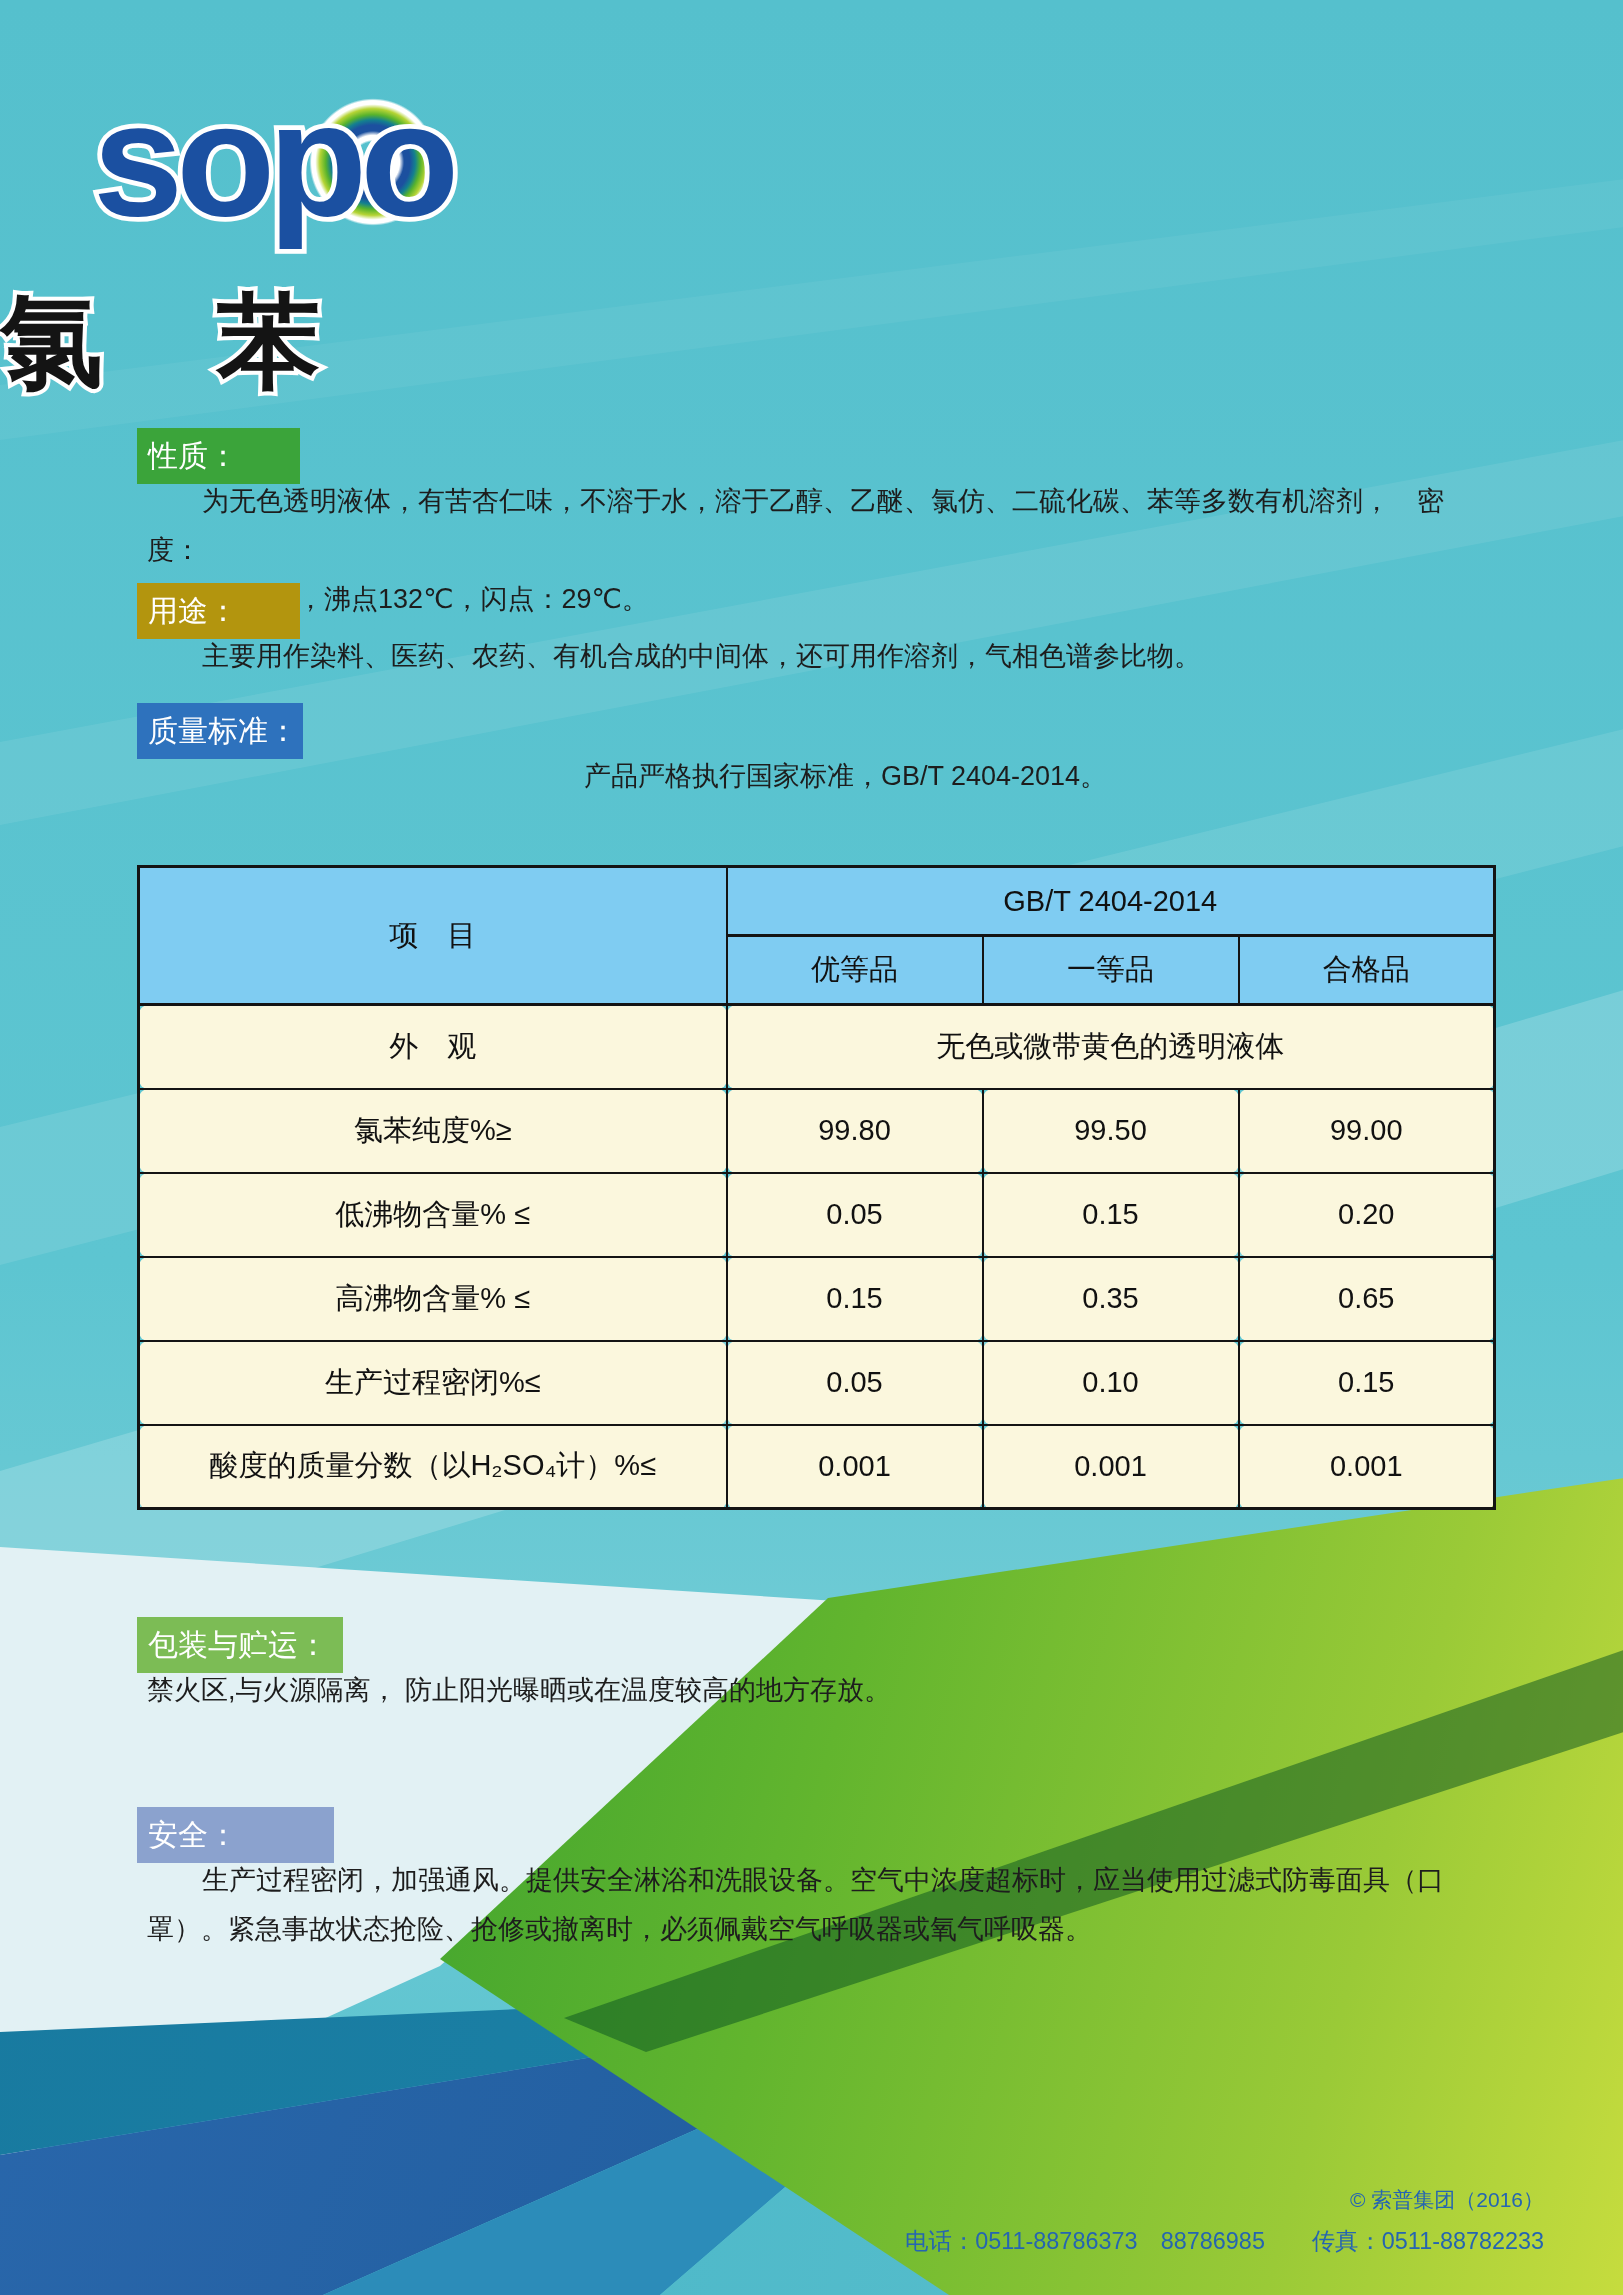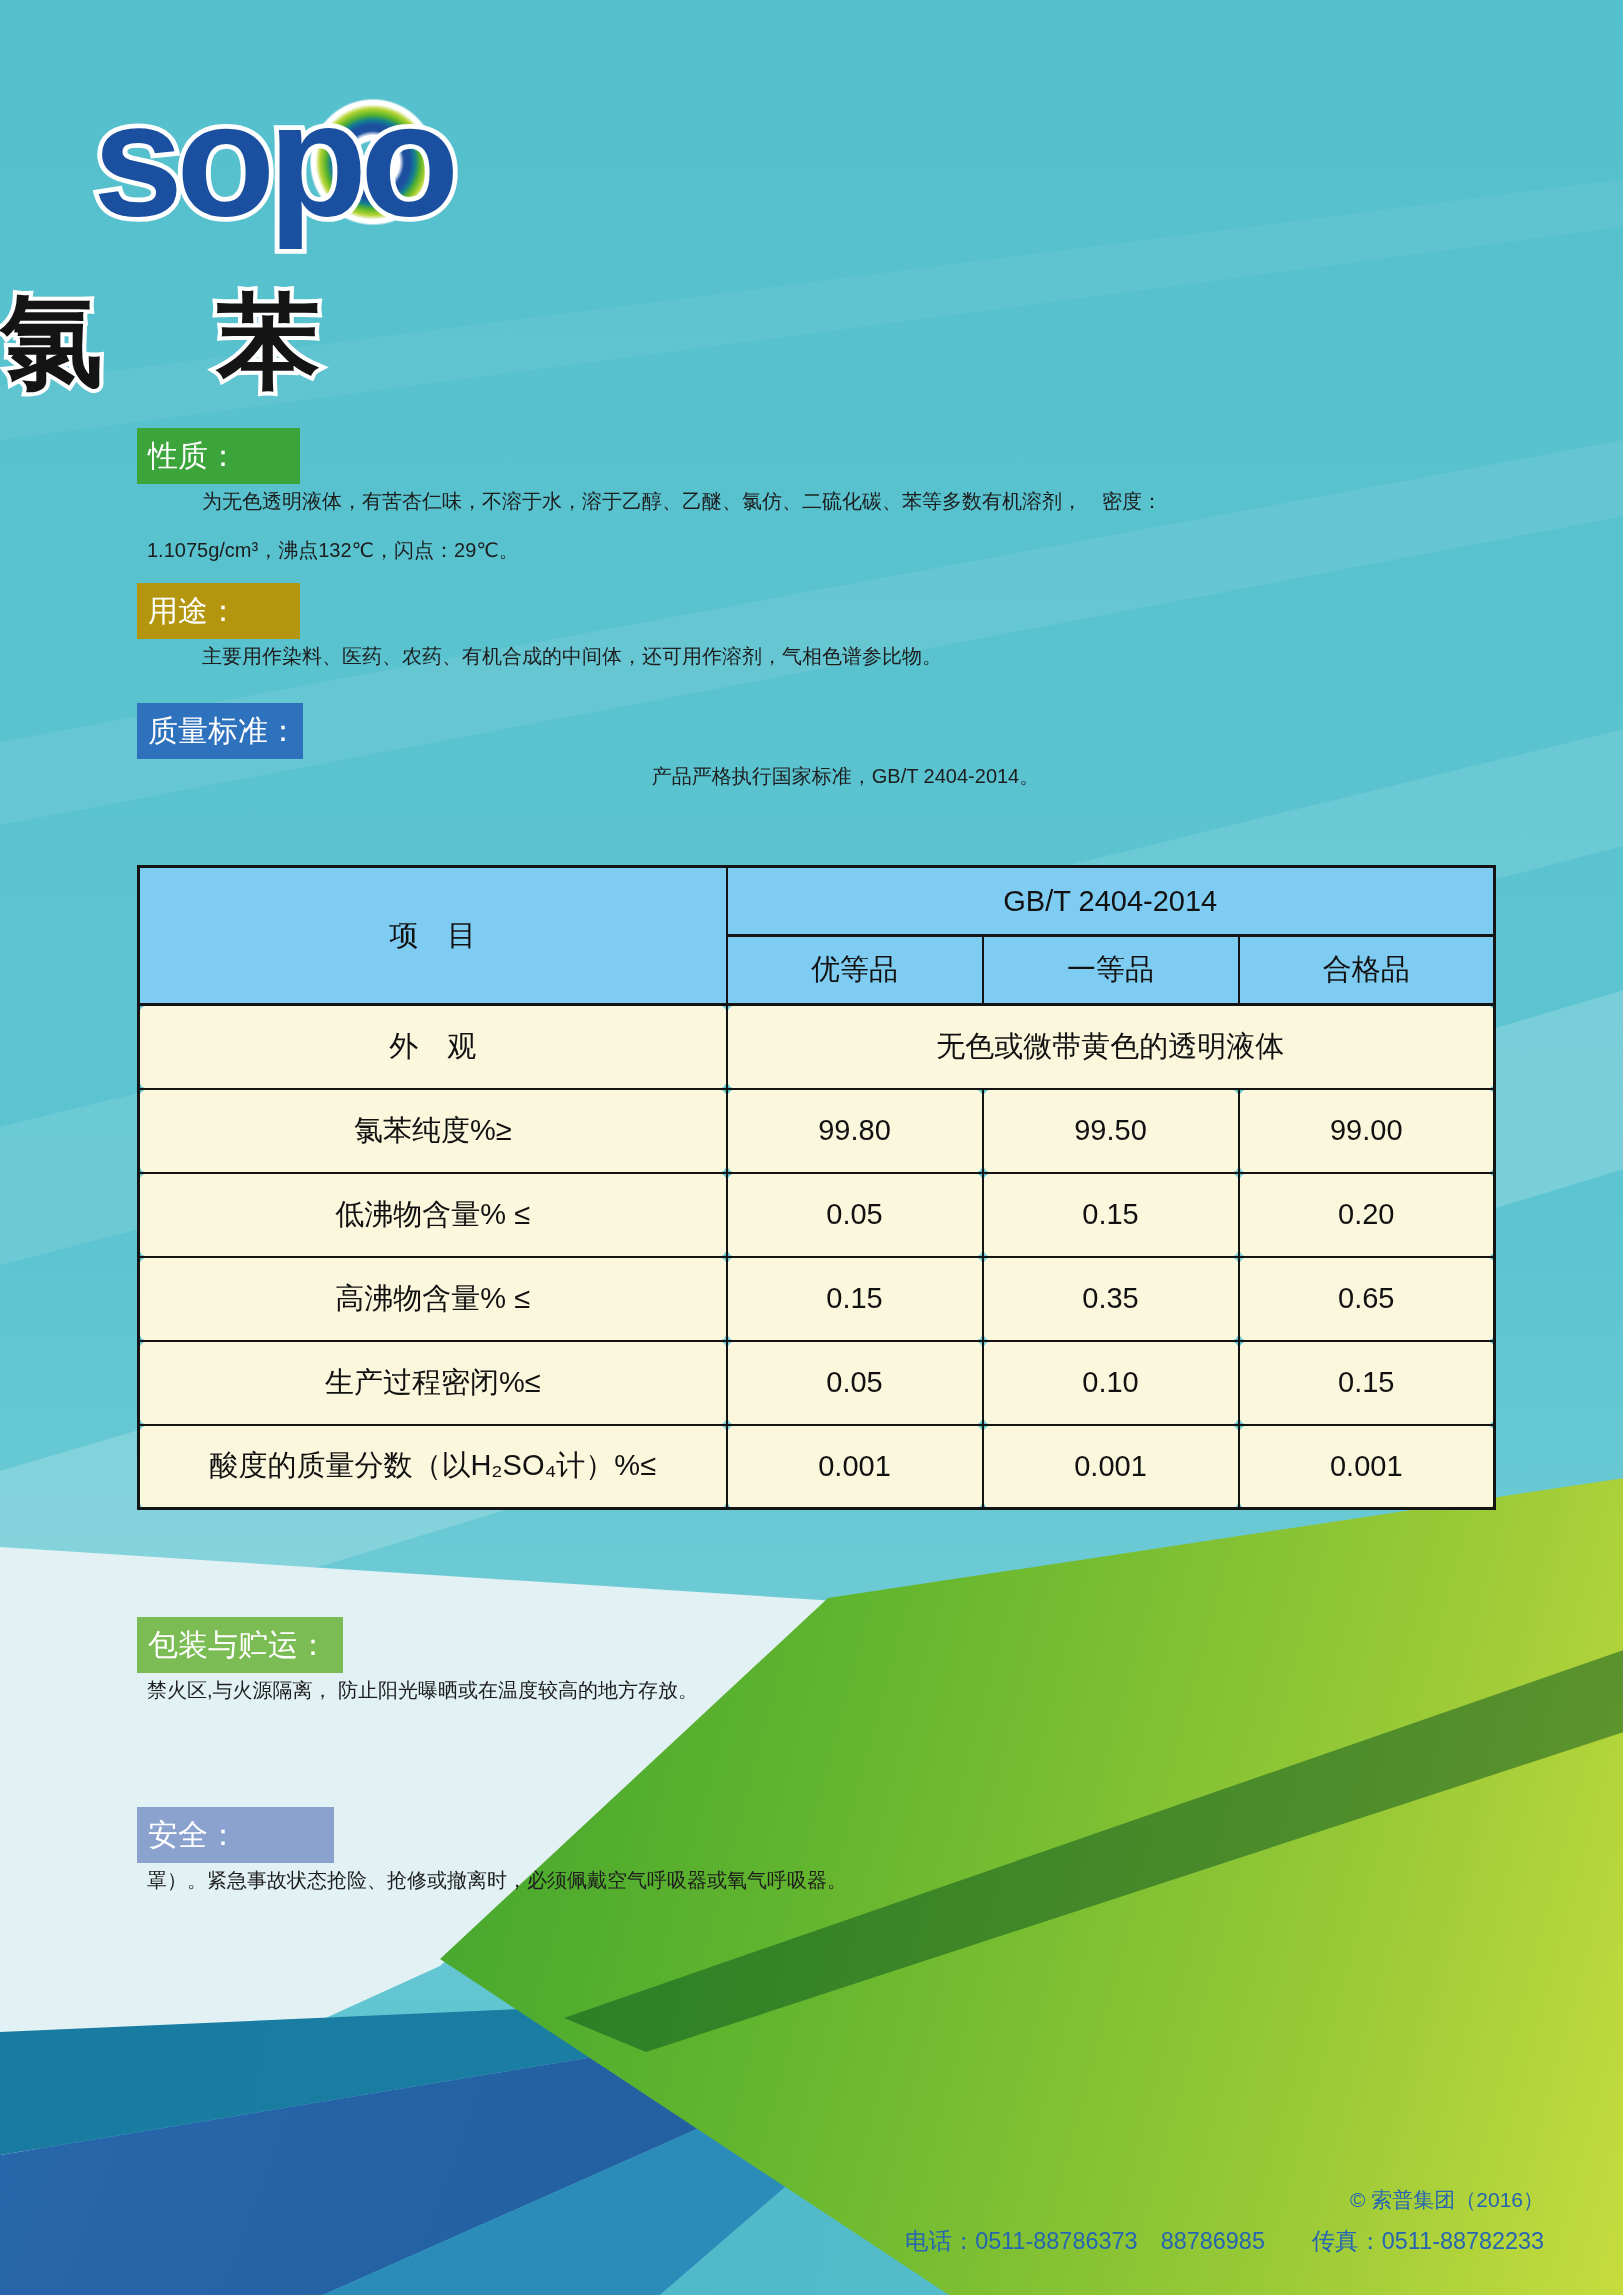"为无色透明液体，有苦杏仁味，不溶于水，溶于乙醇、乙醚、氯仿、二硫化碳、苯等多数有" .para { font-size: 20px -> 27px }
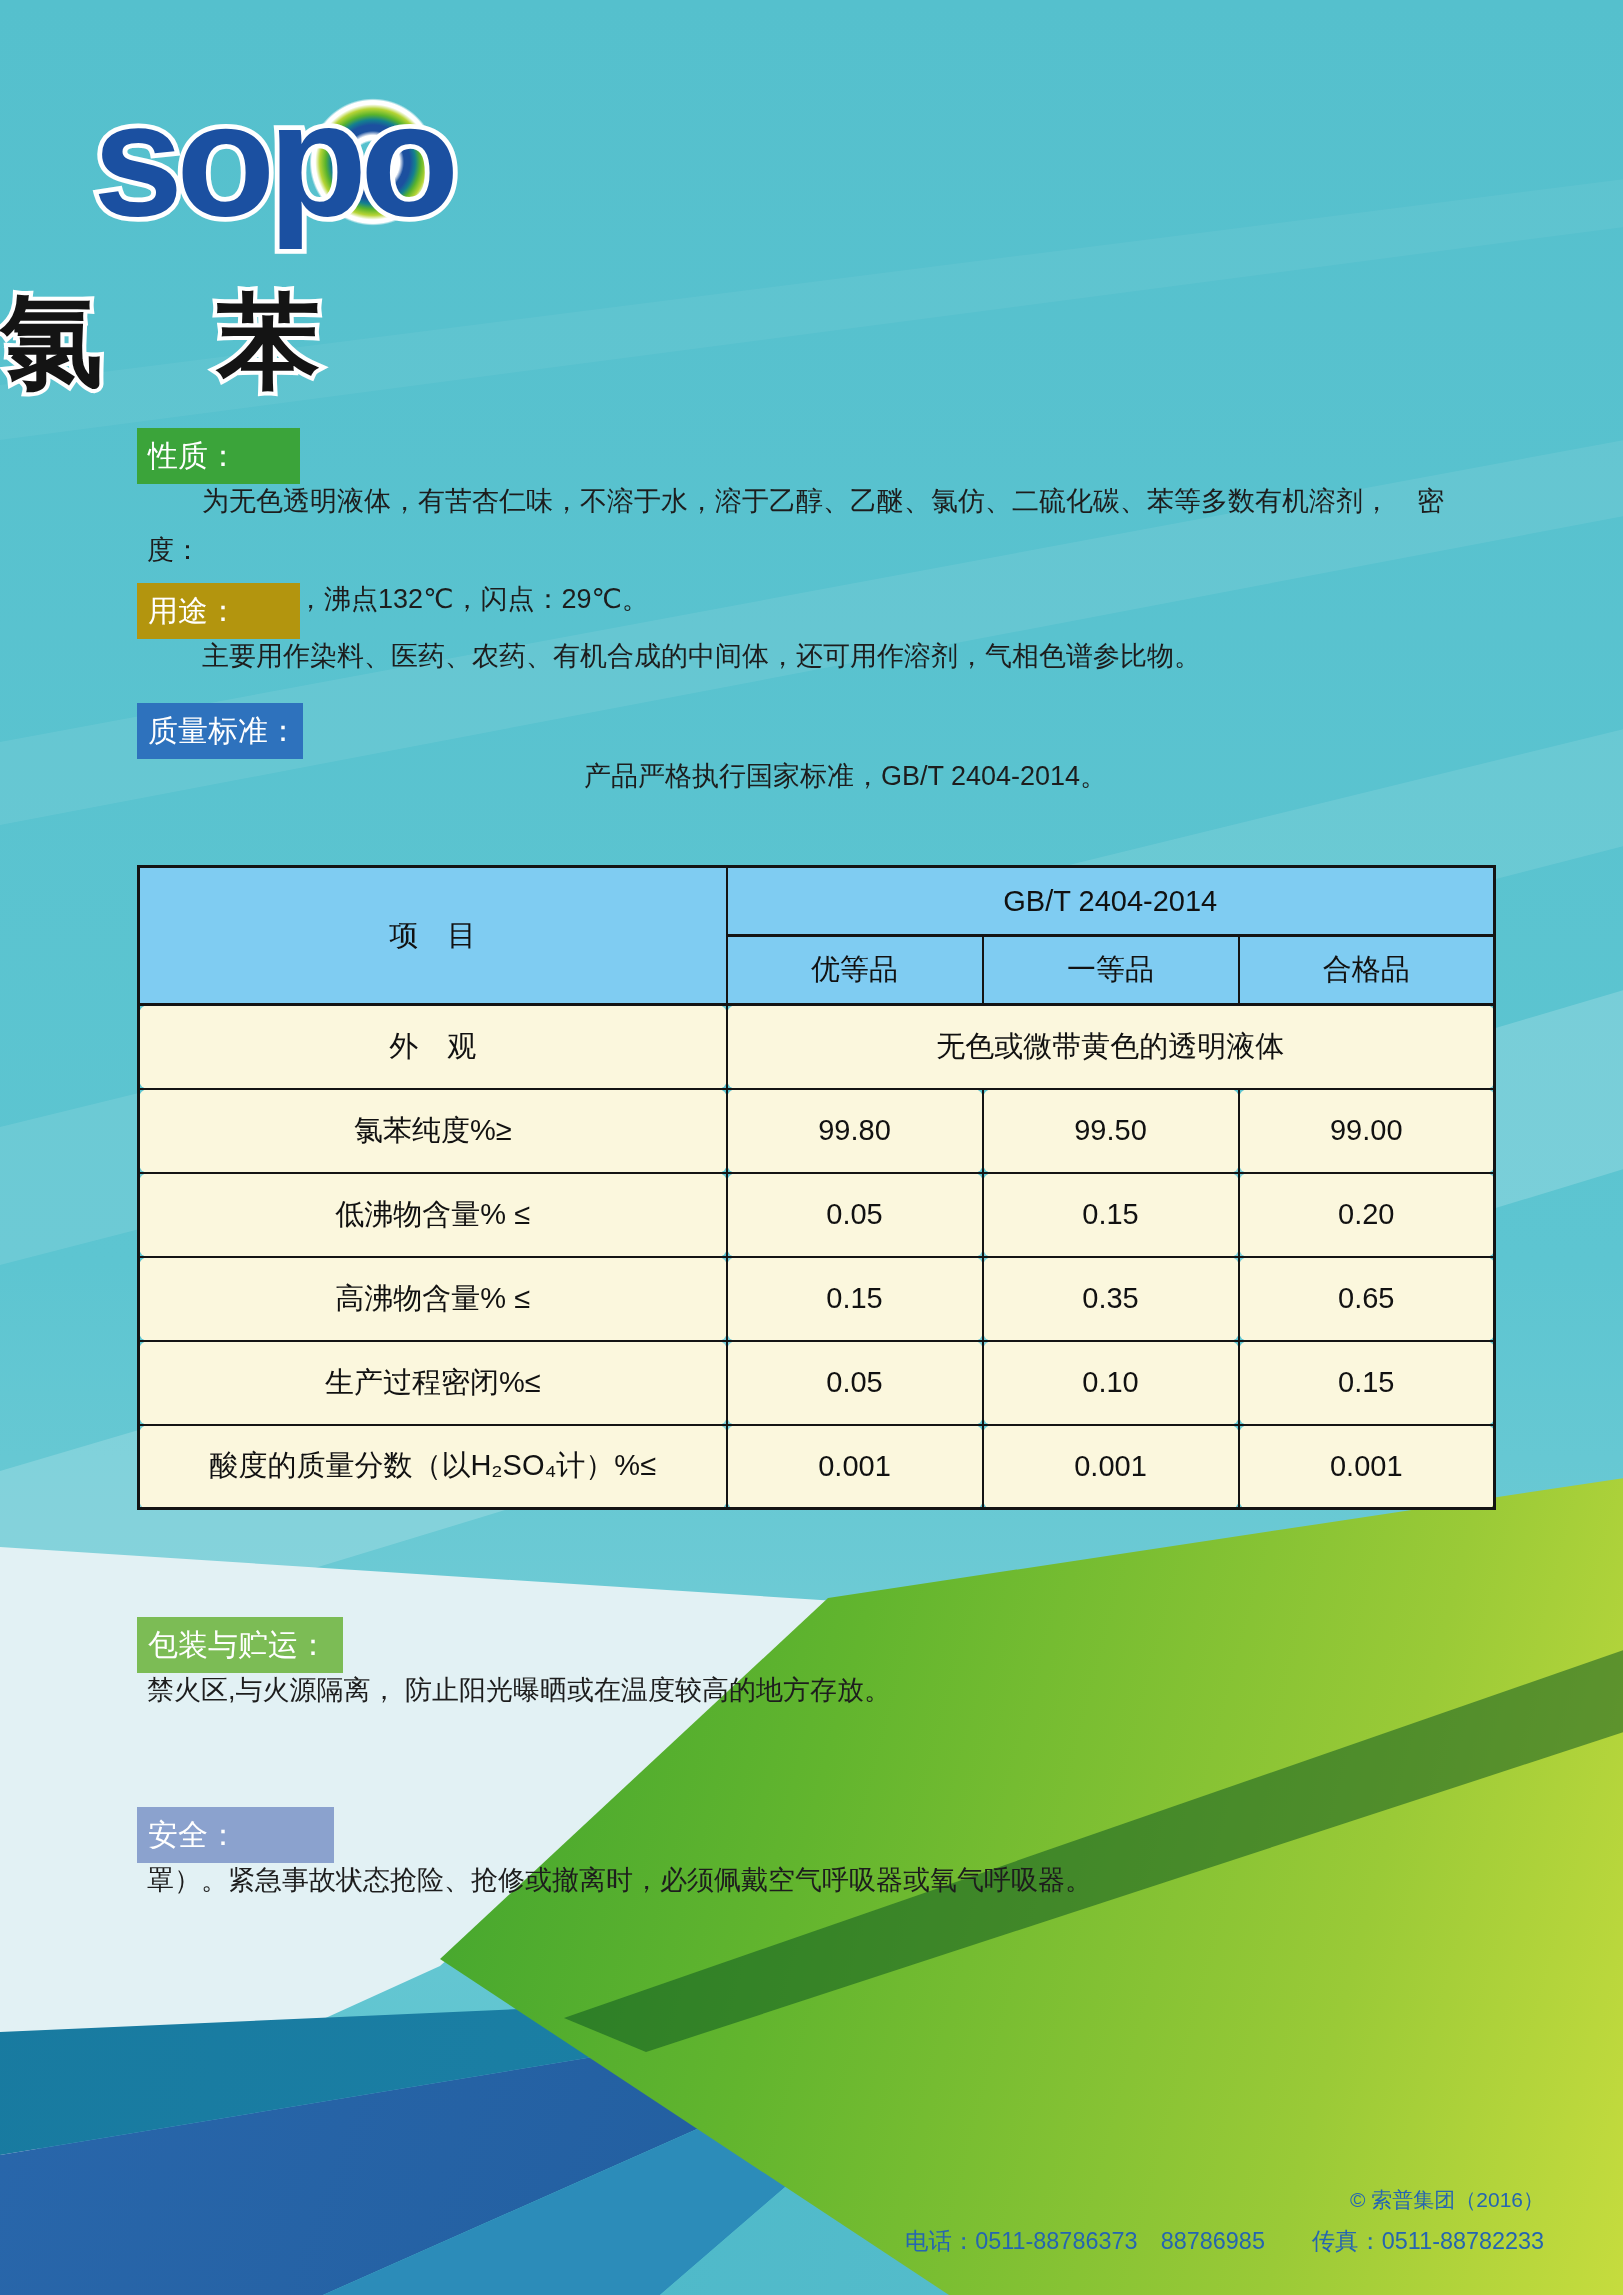"生产过程密闭，加强通风。提供安全淋浴和洗眼设备。空气中浓度超标时，应当使用过滤式" div.ln { html: none -> <div>生产过程密闭，加强通风。提供安全淋浴和洗眼设备。空气中浓度超标时，应当使用过滤式防毒面具（口</div> }
